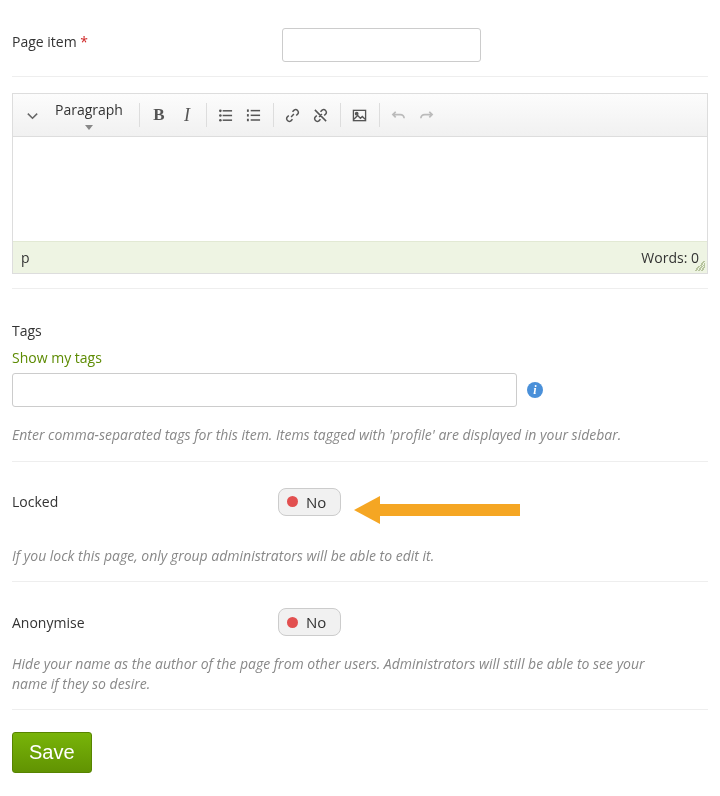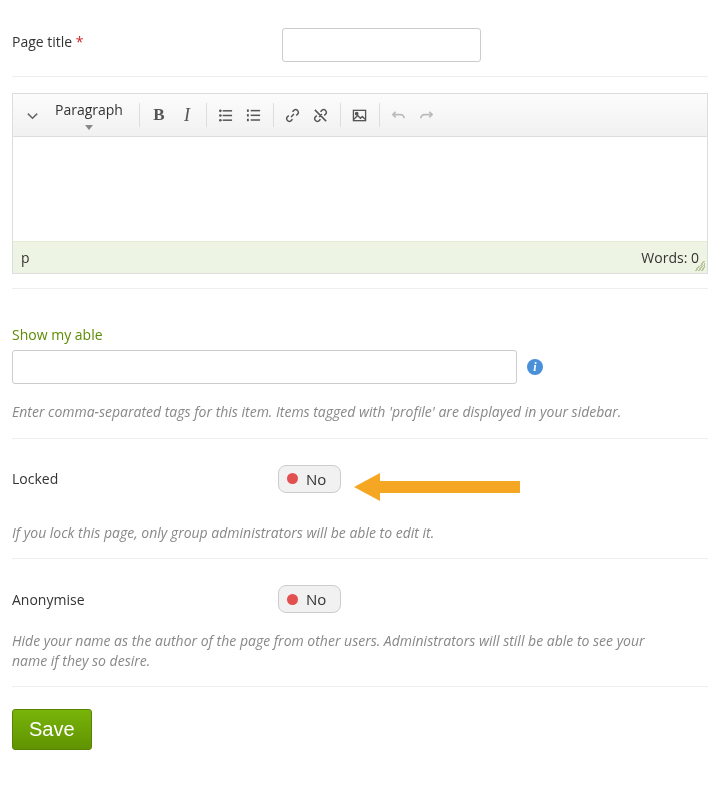"Page title" span { text: title -> item }
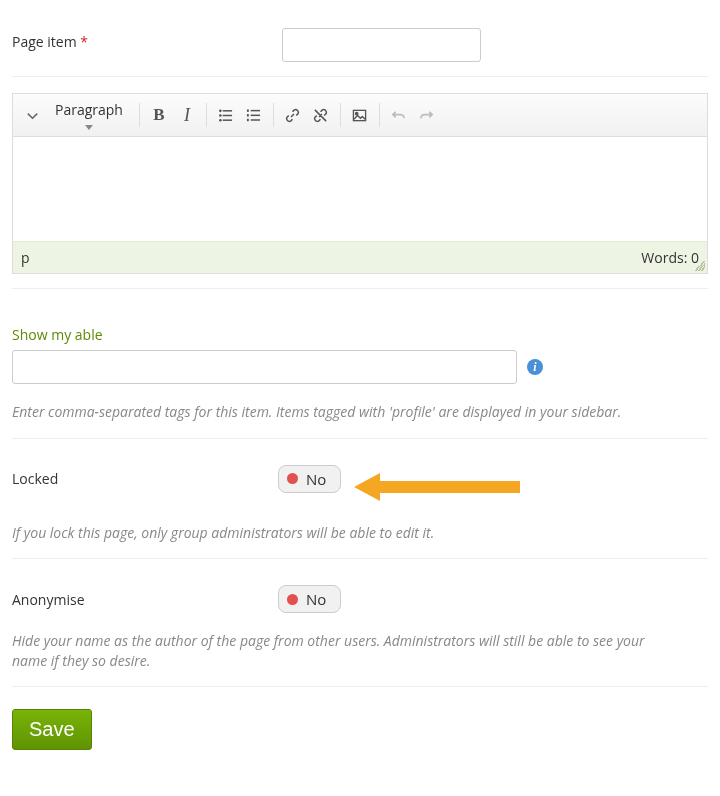"Tags" span.stacked-label { html: none -> <span>Tags</span> }
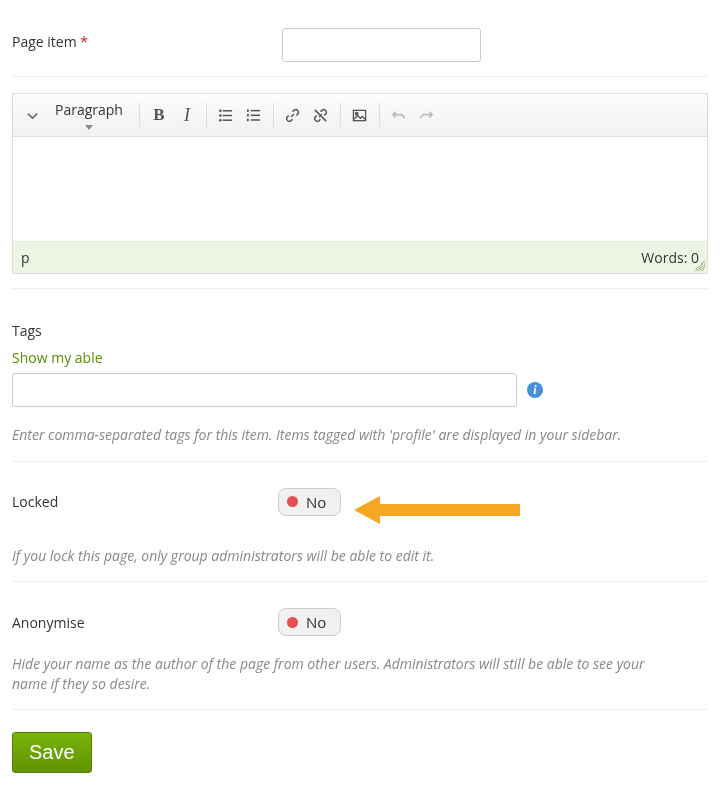"Show my able" span.show-tags-link { text: able -> tags }
